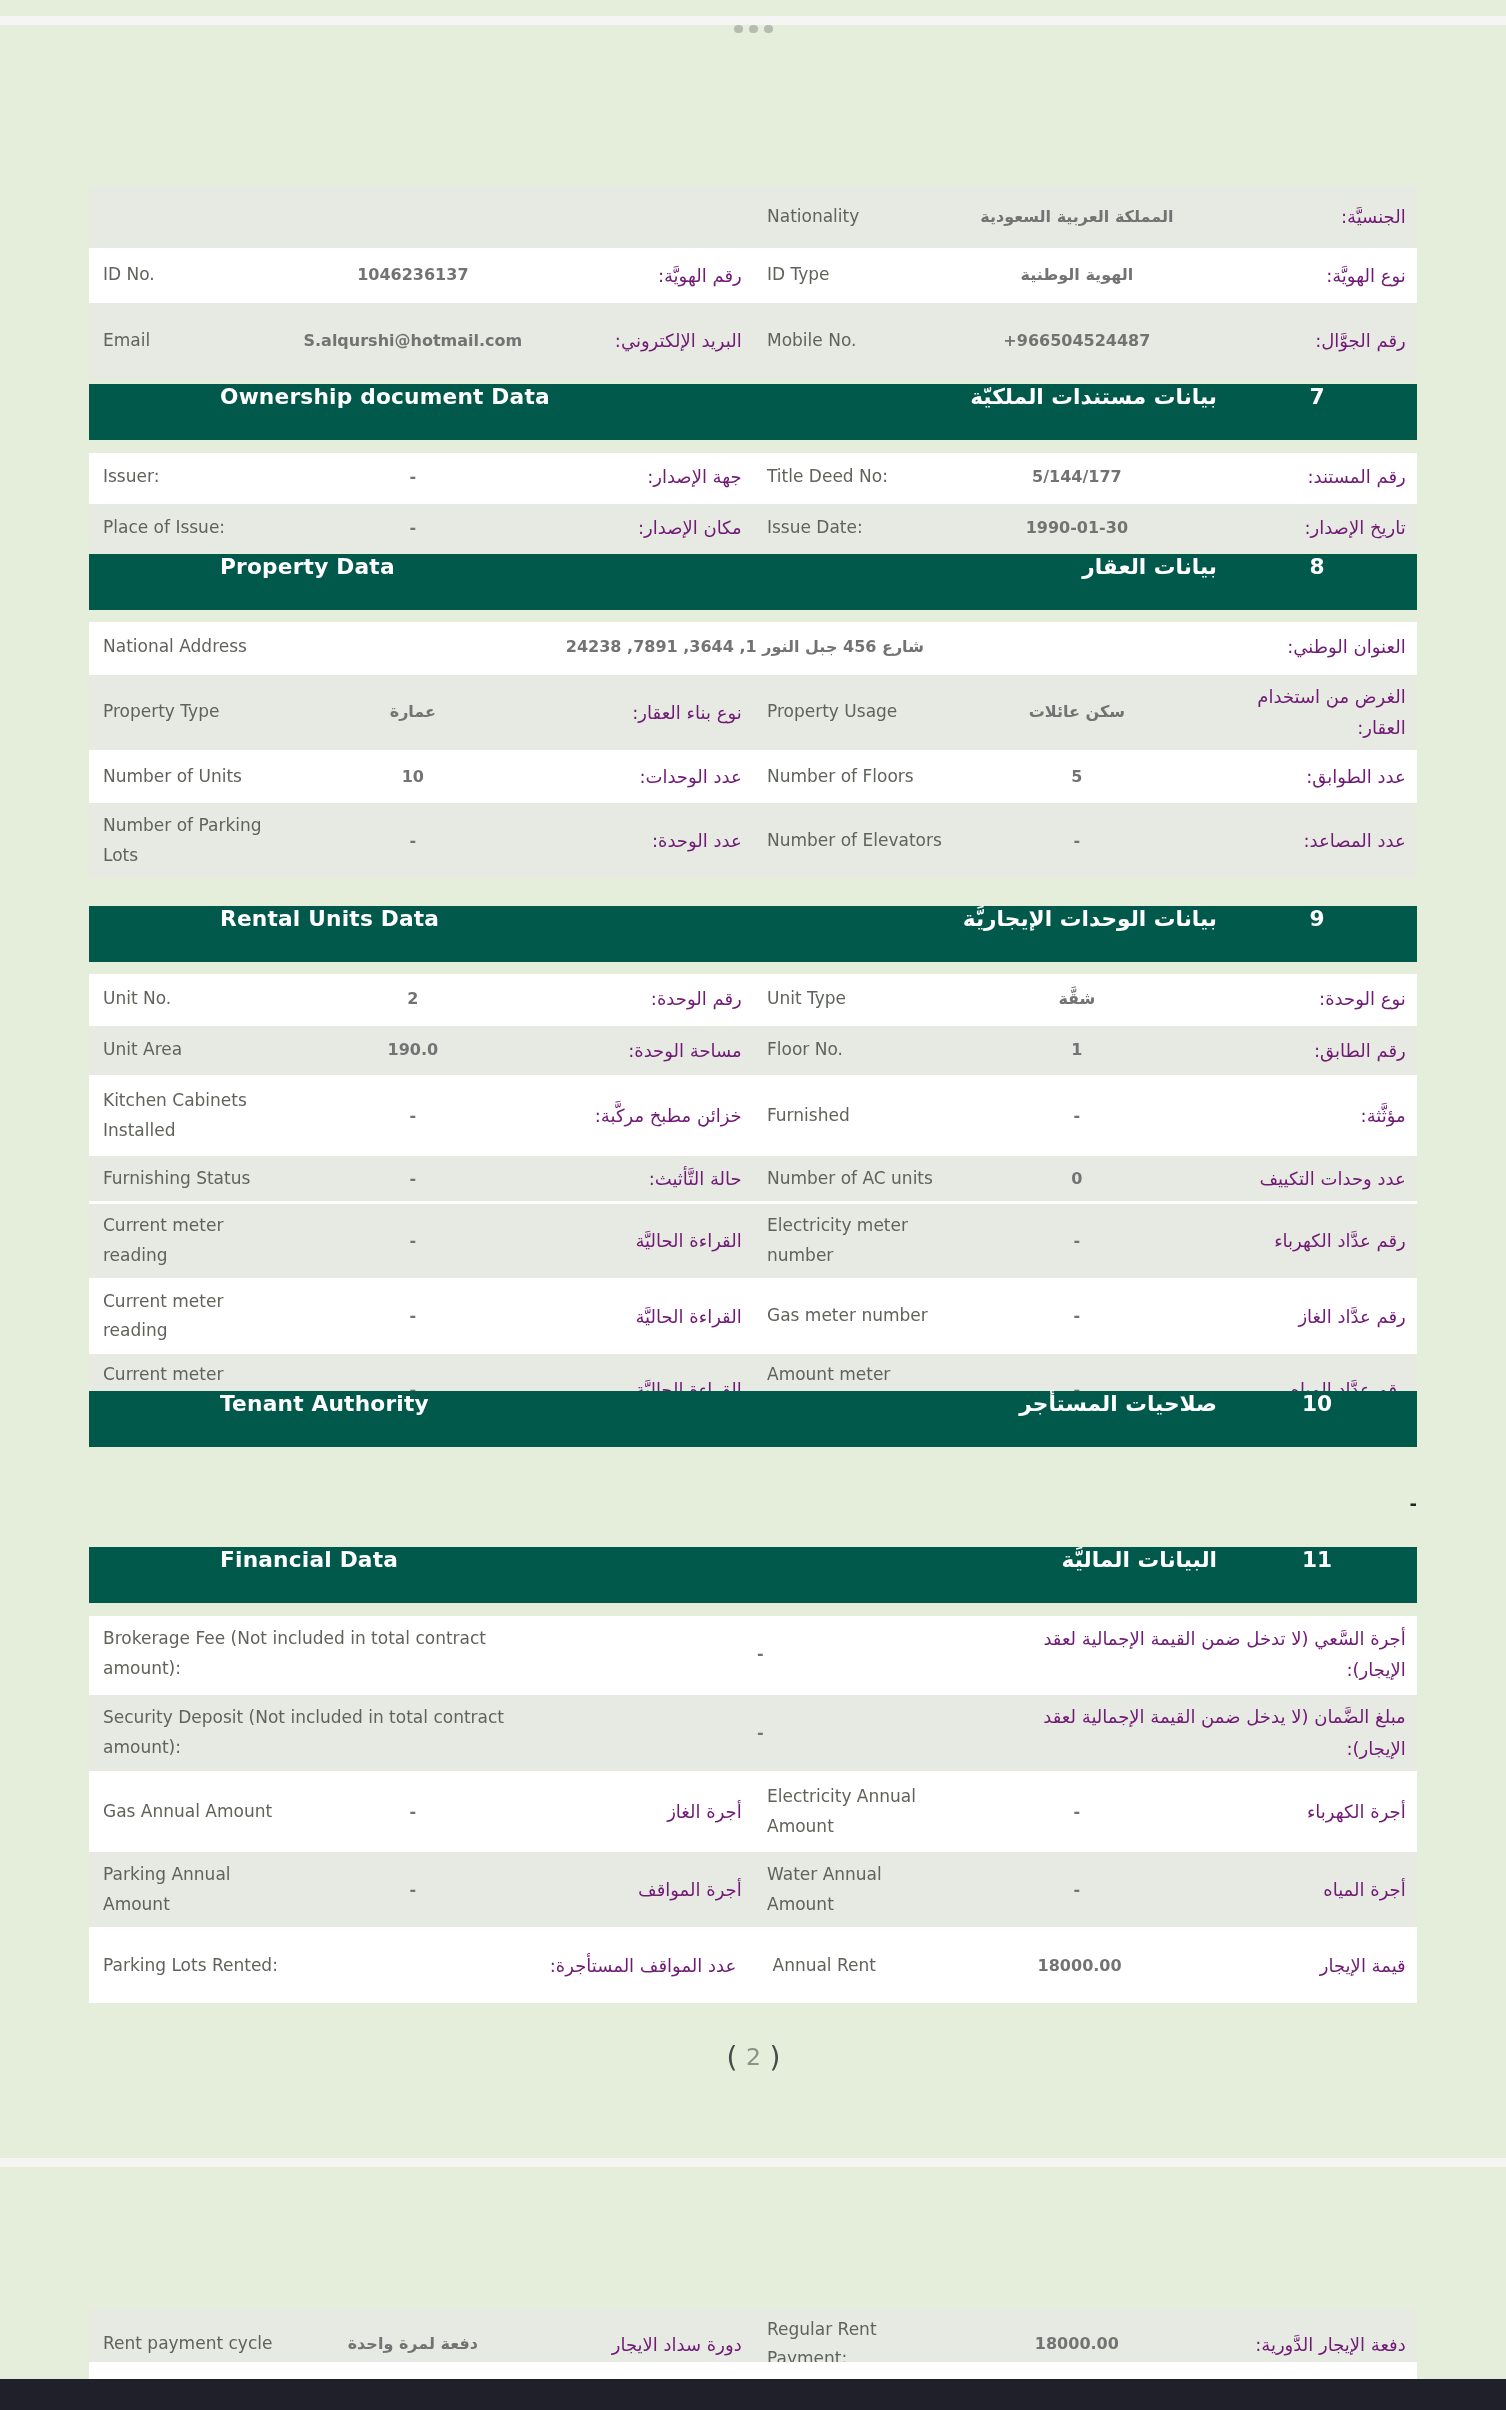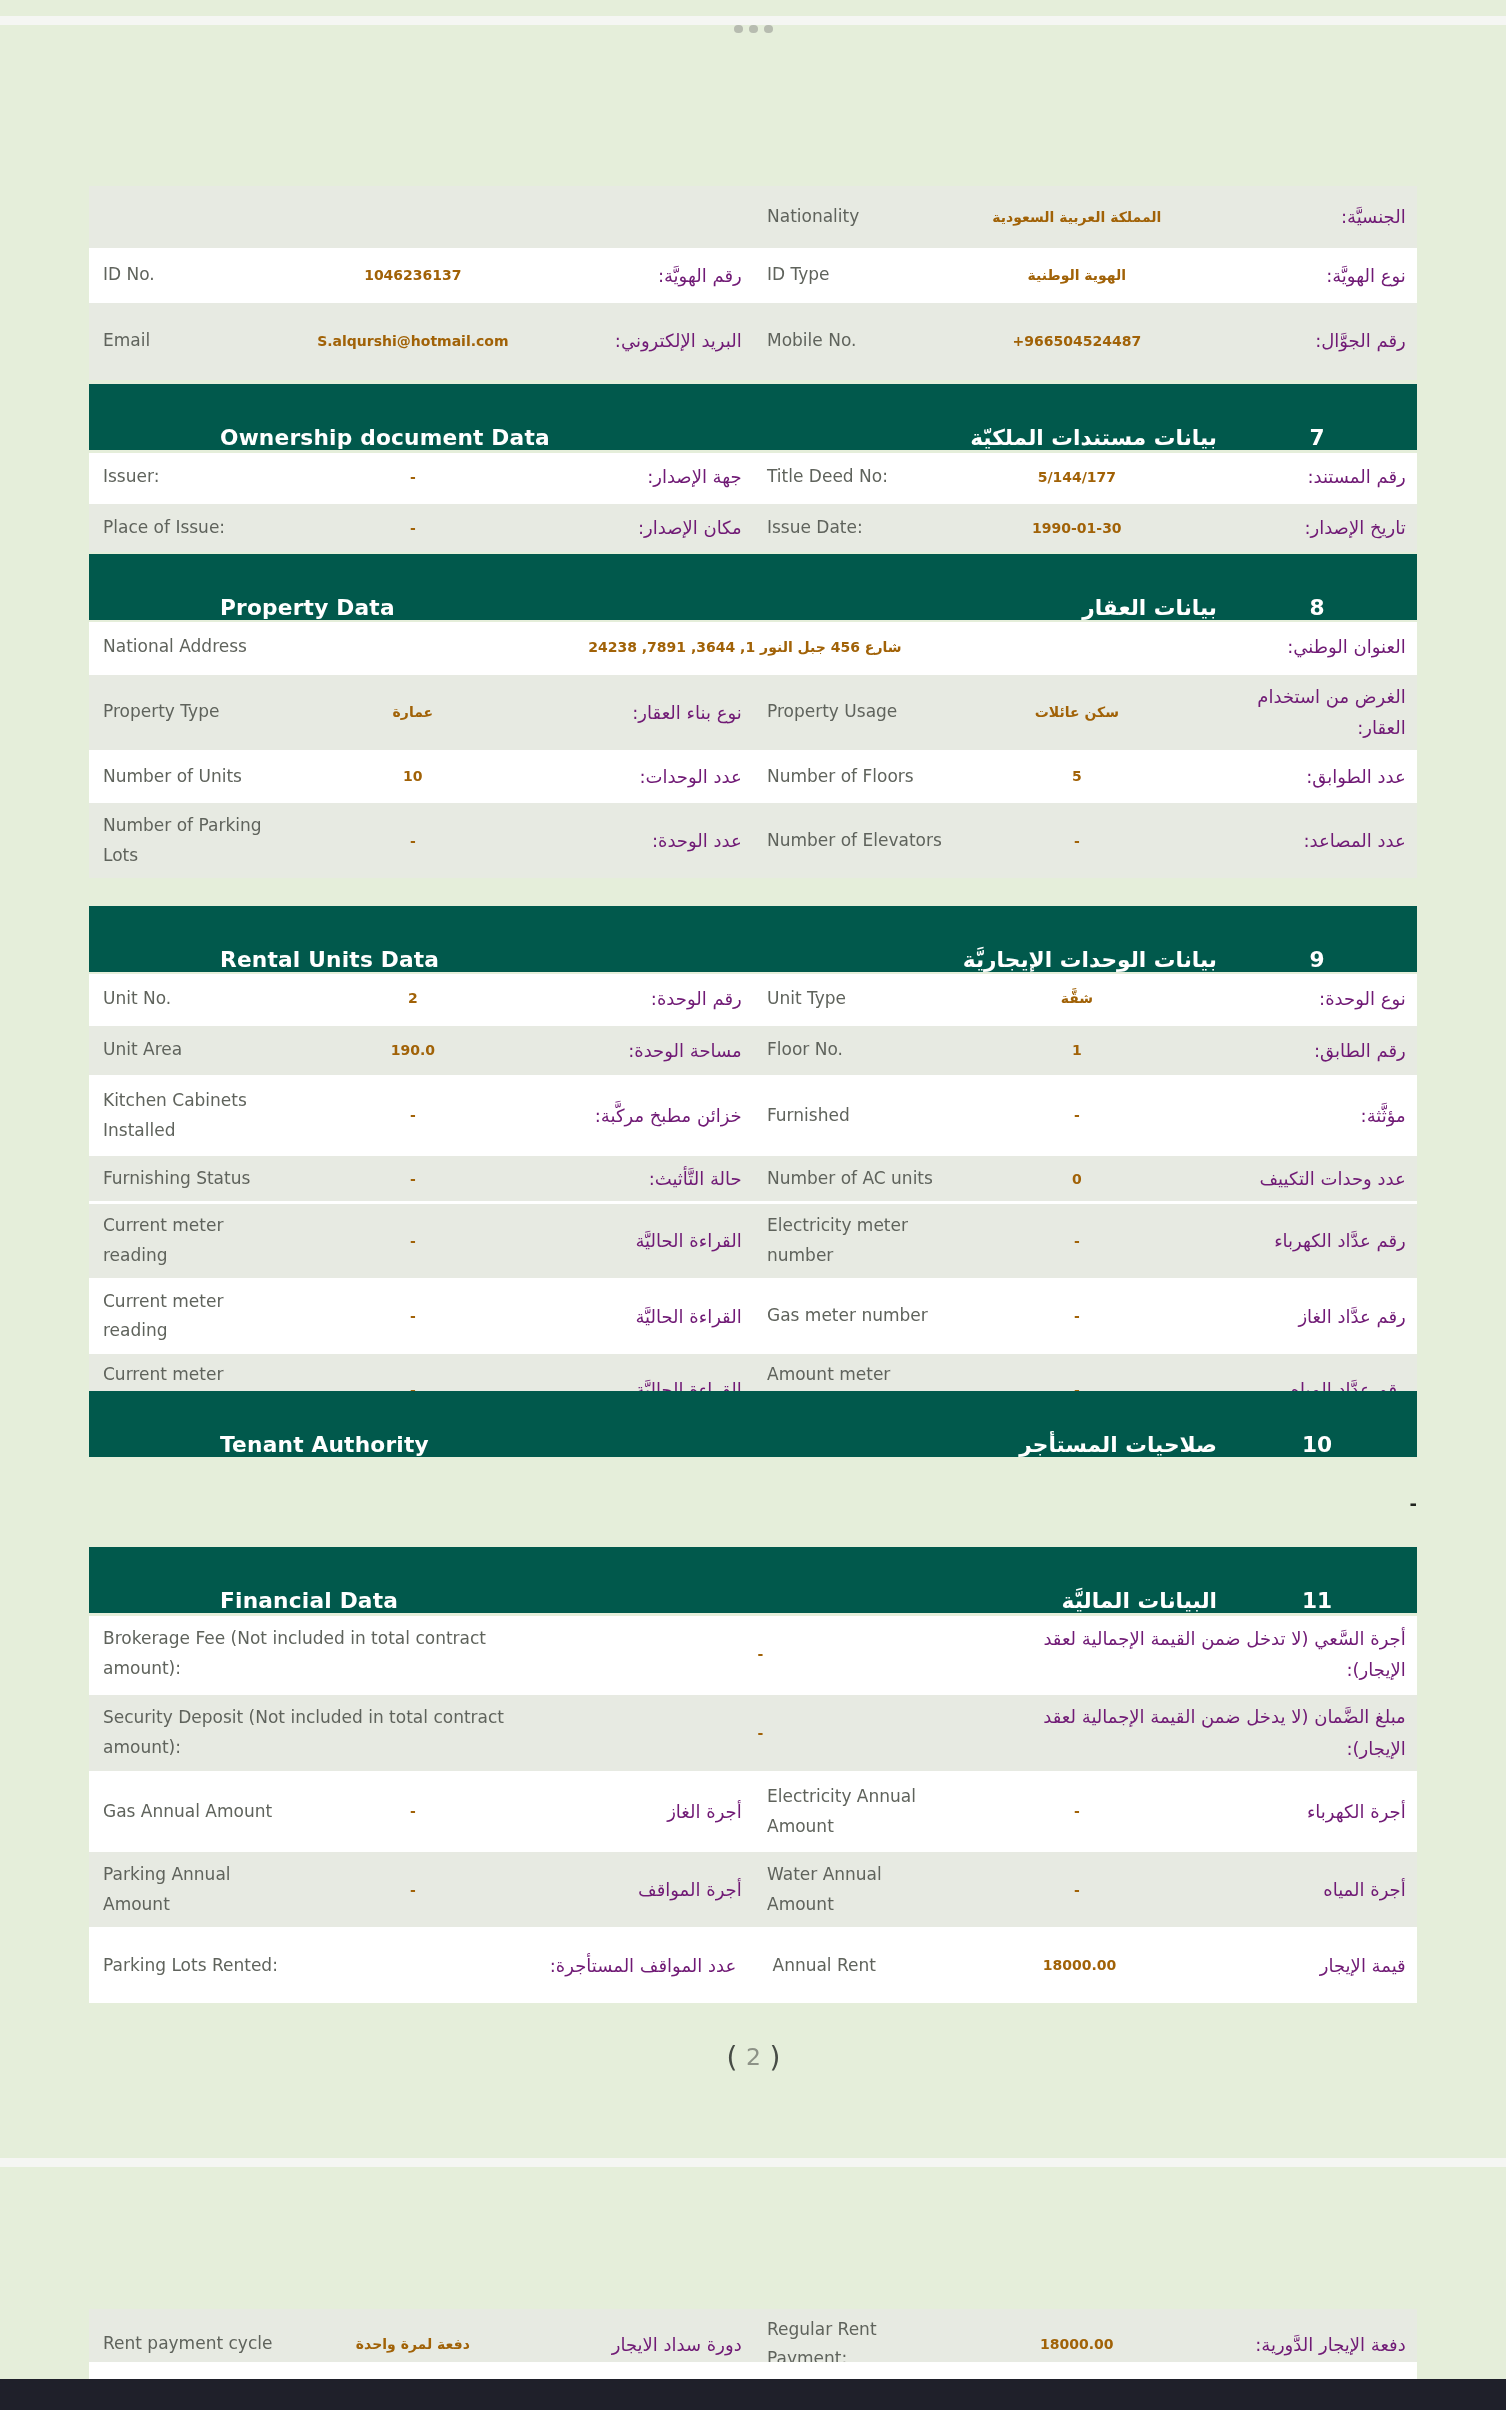"المملكة العربية السعودية" .val { color: #a16207 -> #737373; font-size: 14px -> 16px }
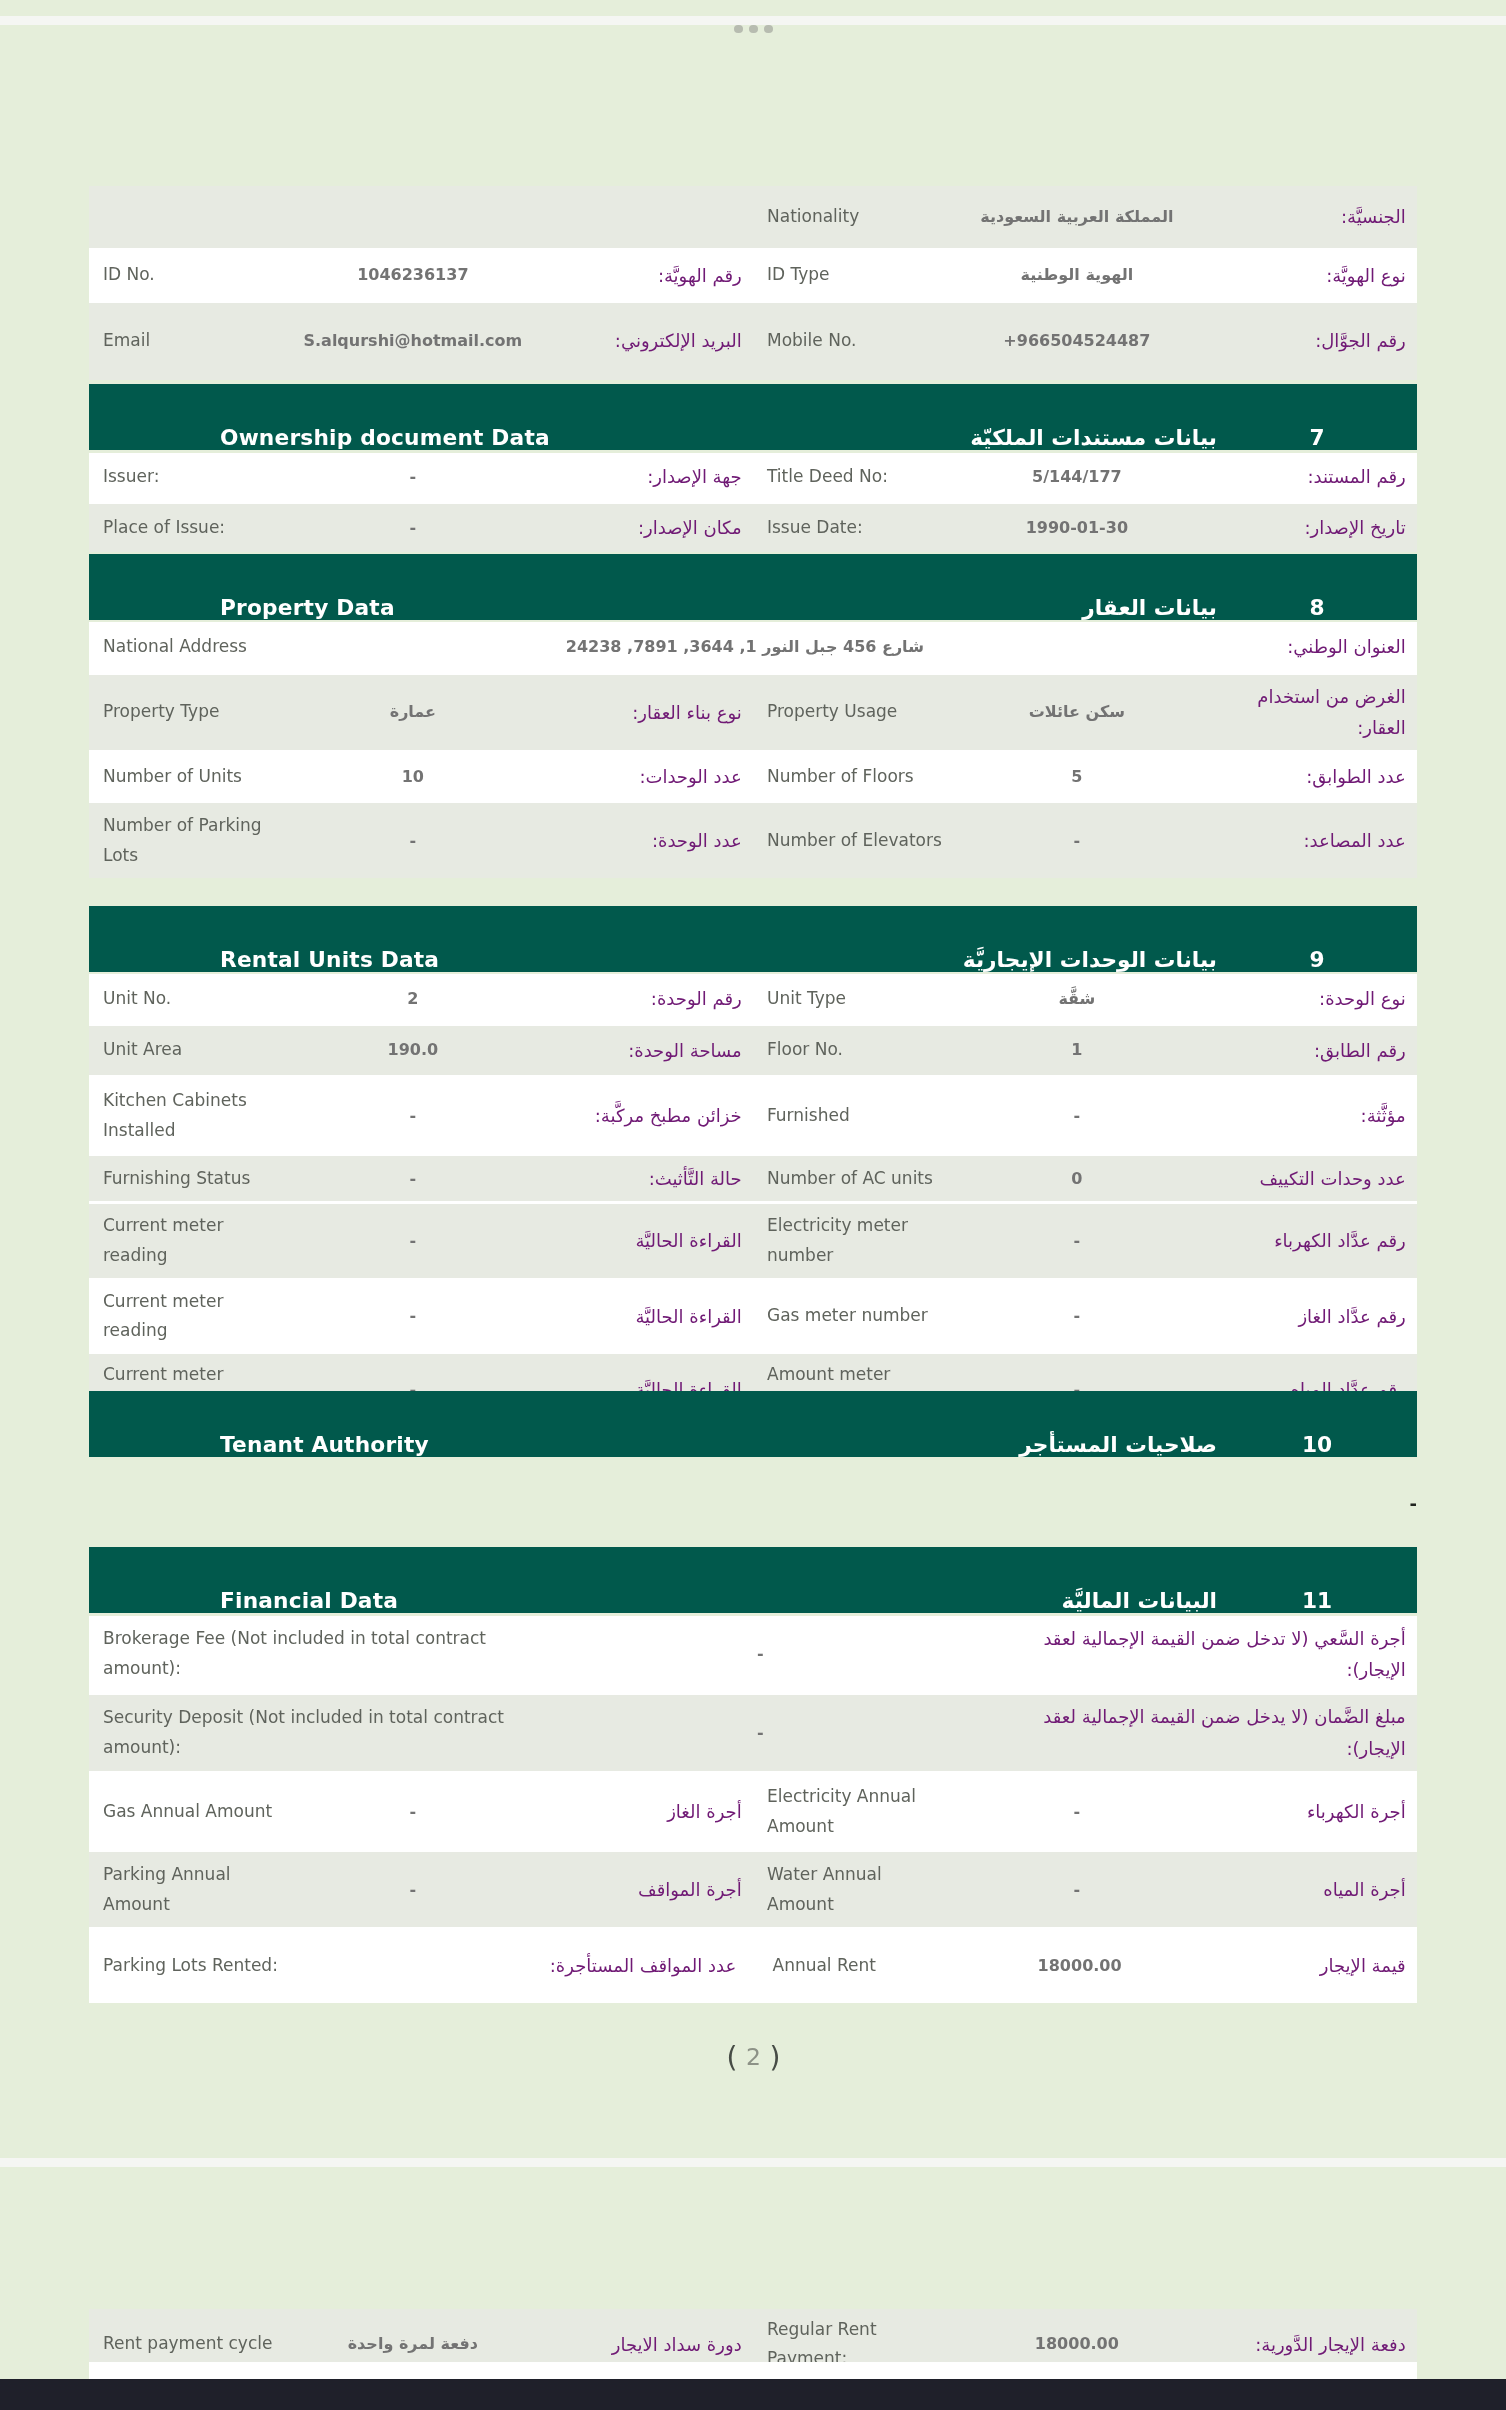"Ownership document Data" .sec { align-items: flex-end -> flex-start; height: 66px -> 56px }
